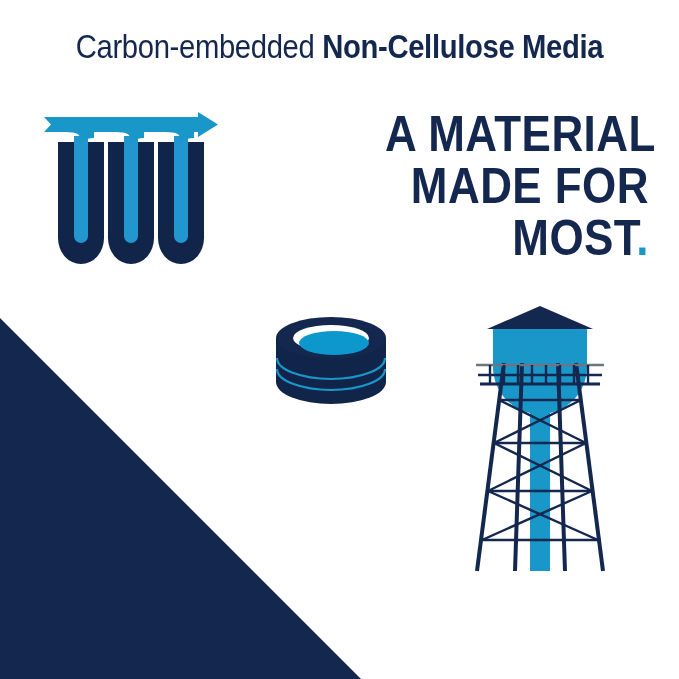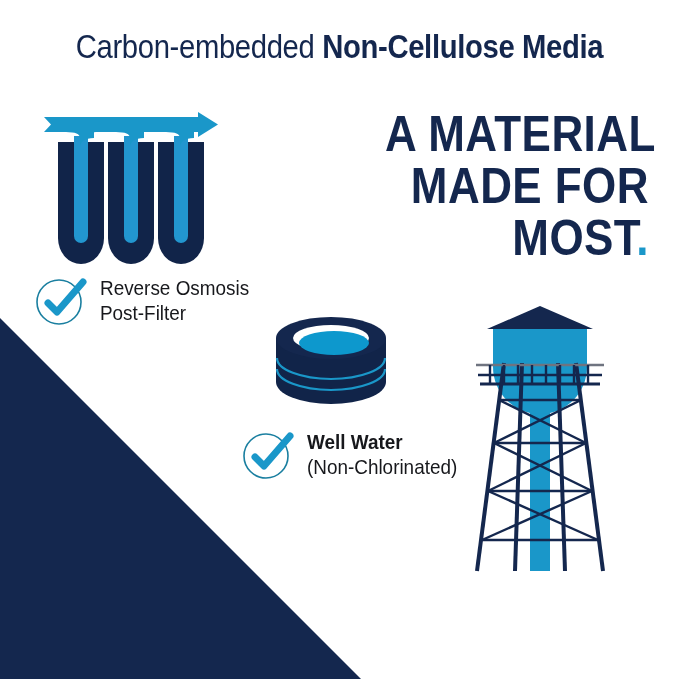"Reverse Osmosis" div.caption { html: <div> <svg> <circle></circle> <path></path> </svg> <span> <span>Reverse Osmosis</span> <span>Post-Filter</span> </span> </div> -> none }
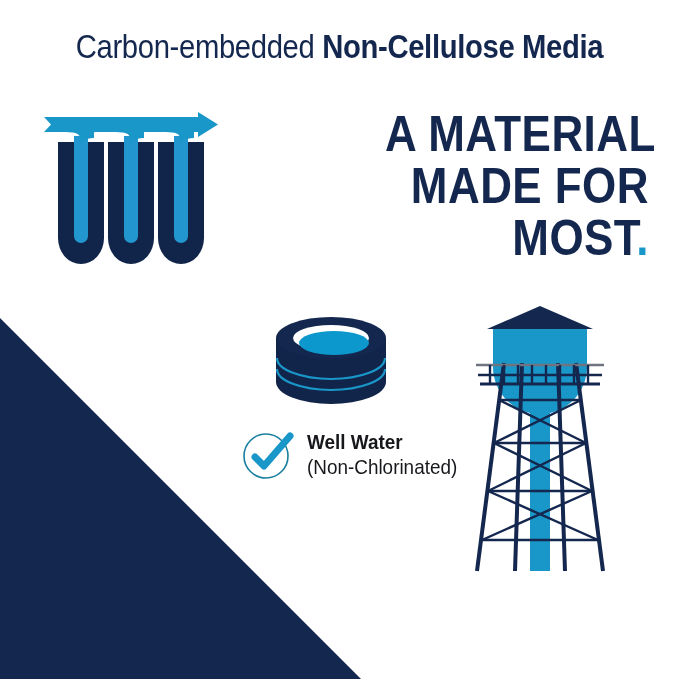"Well Water" div.caption { html: <div> <svg> <circle></circle> <path></path> </svg> <span> <span>Well Water</span> <span>(Non-Chlorinated)</span> </span> </div> -> none }
